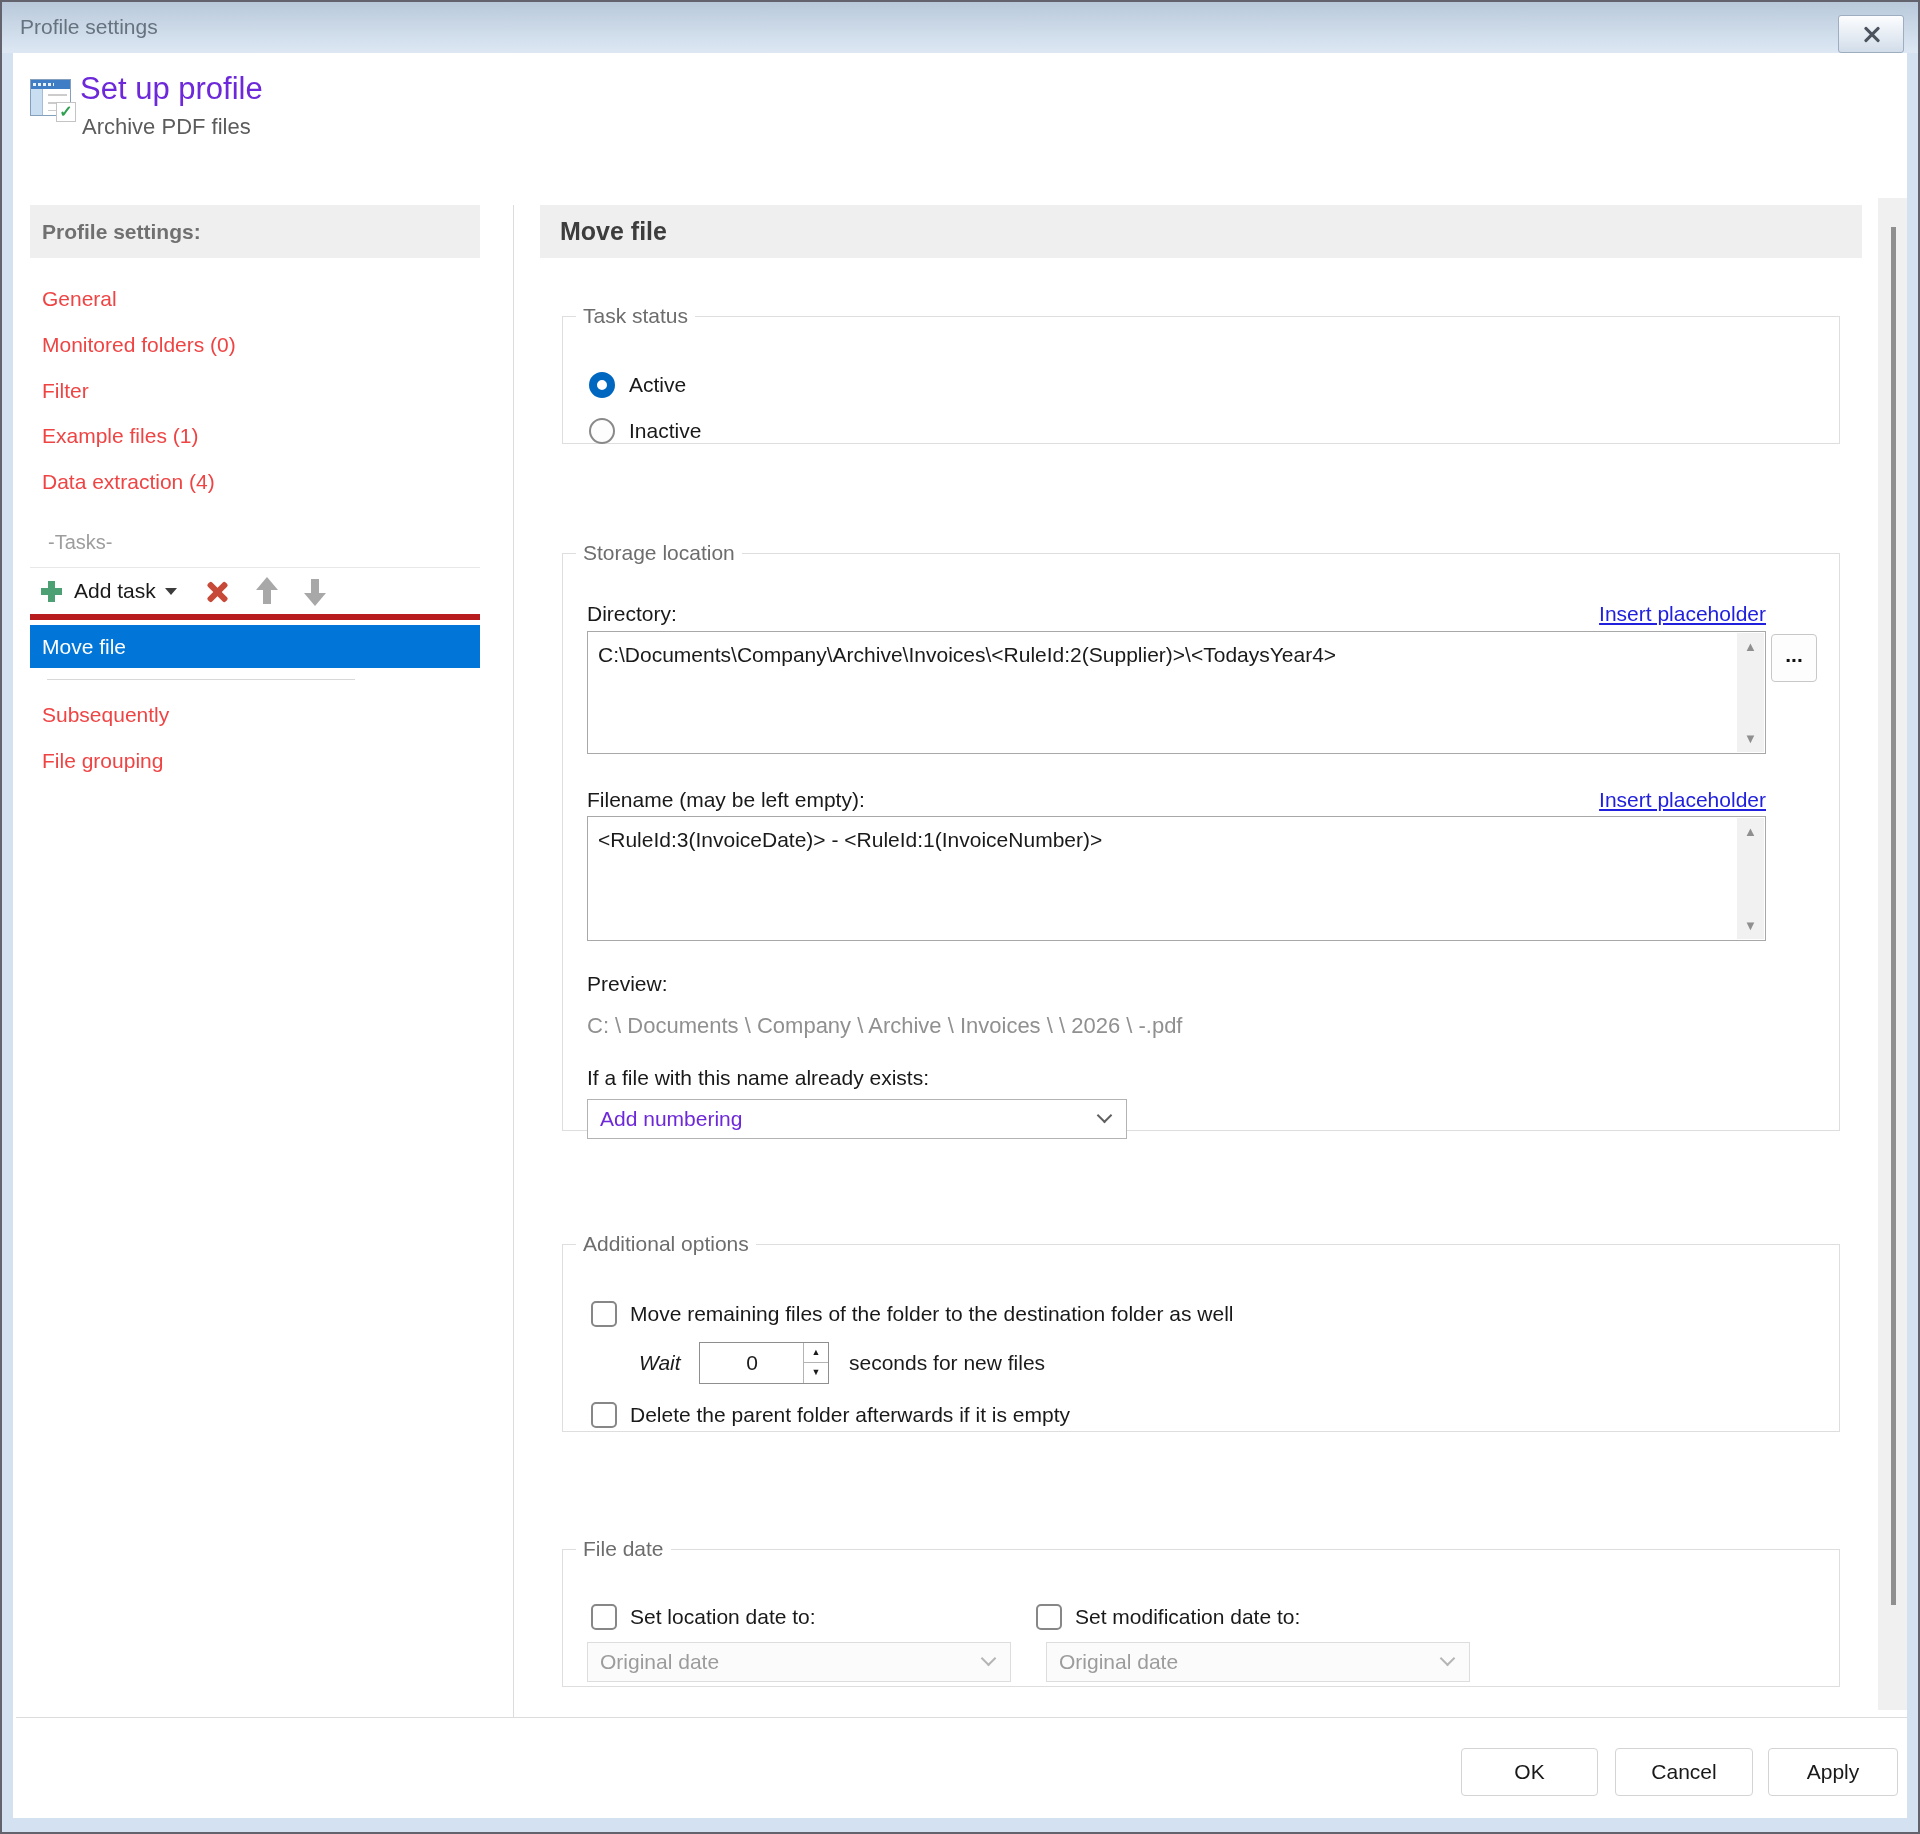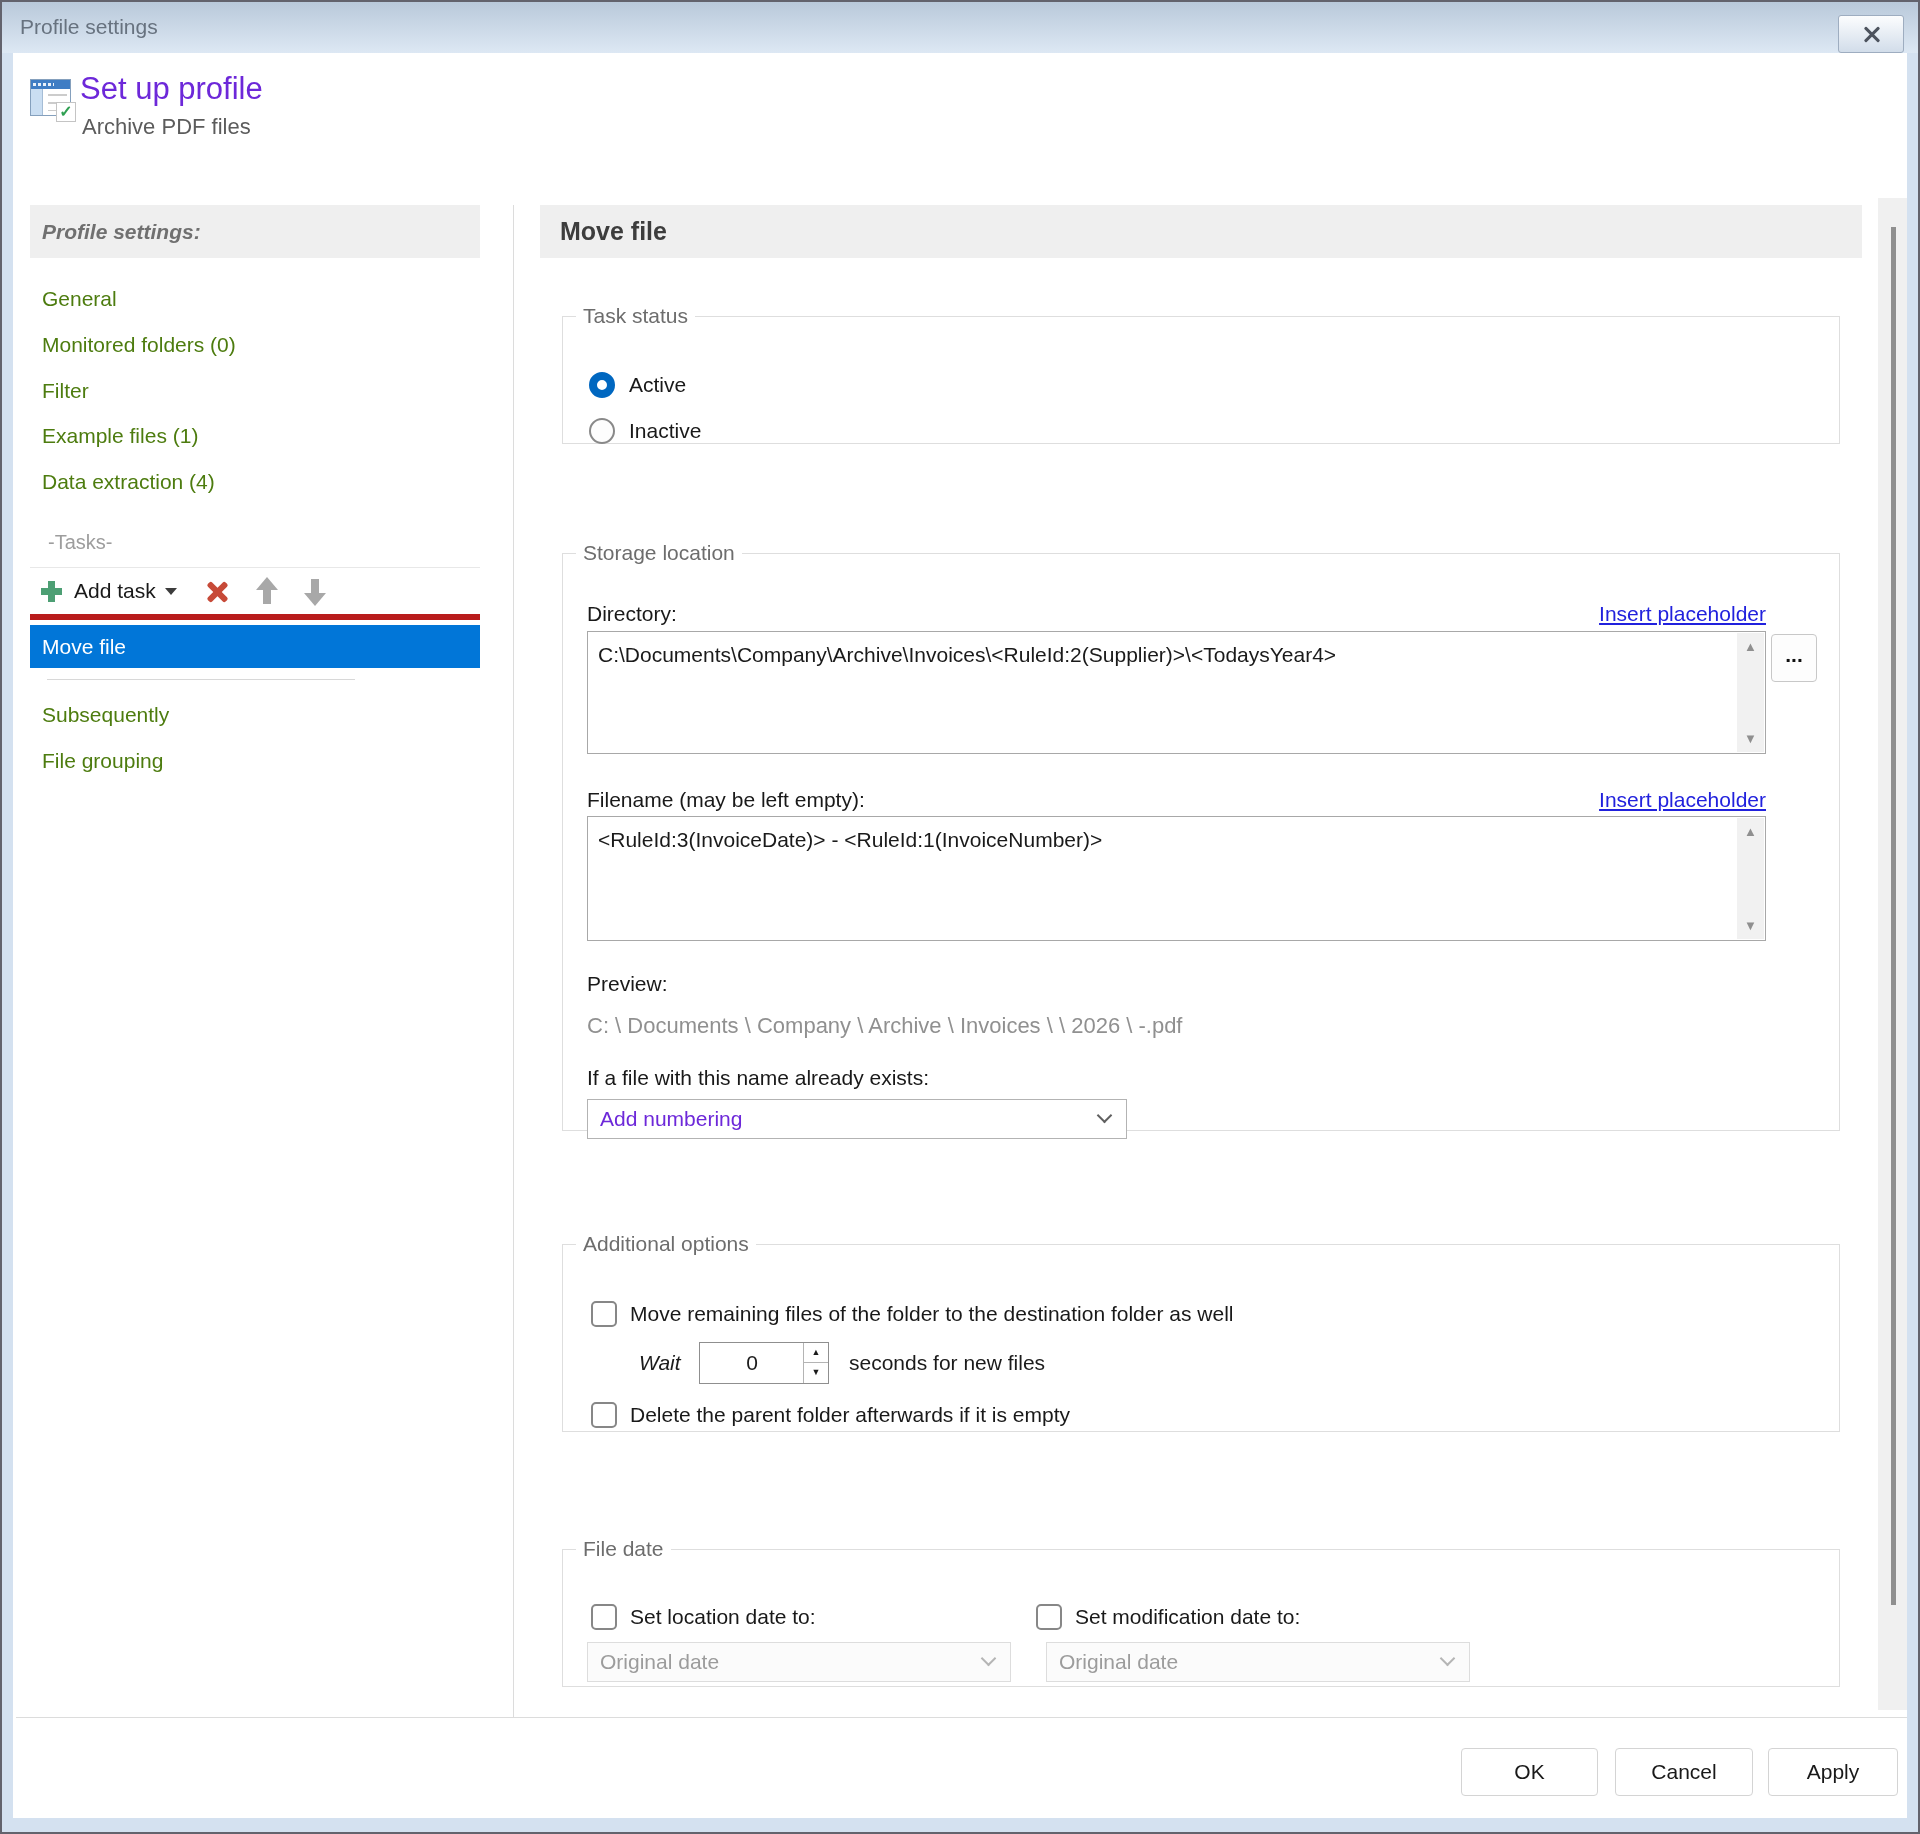"Profile settings:" #sb-header { font-style: italic -> none }
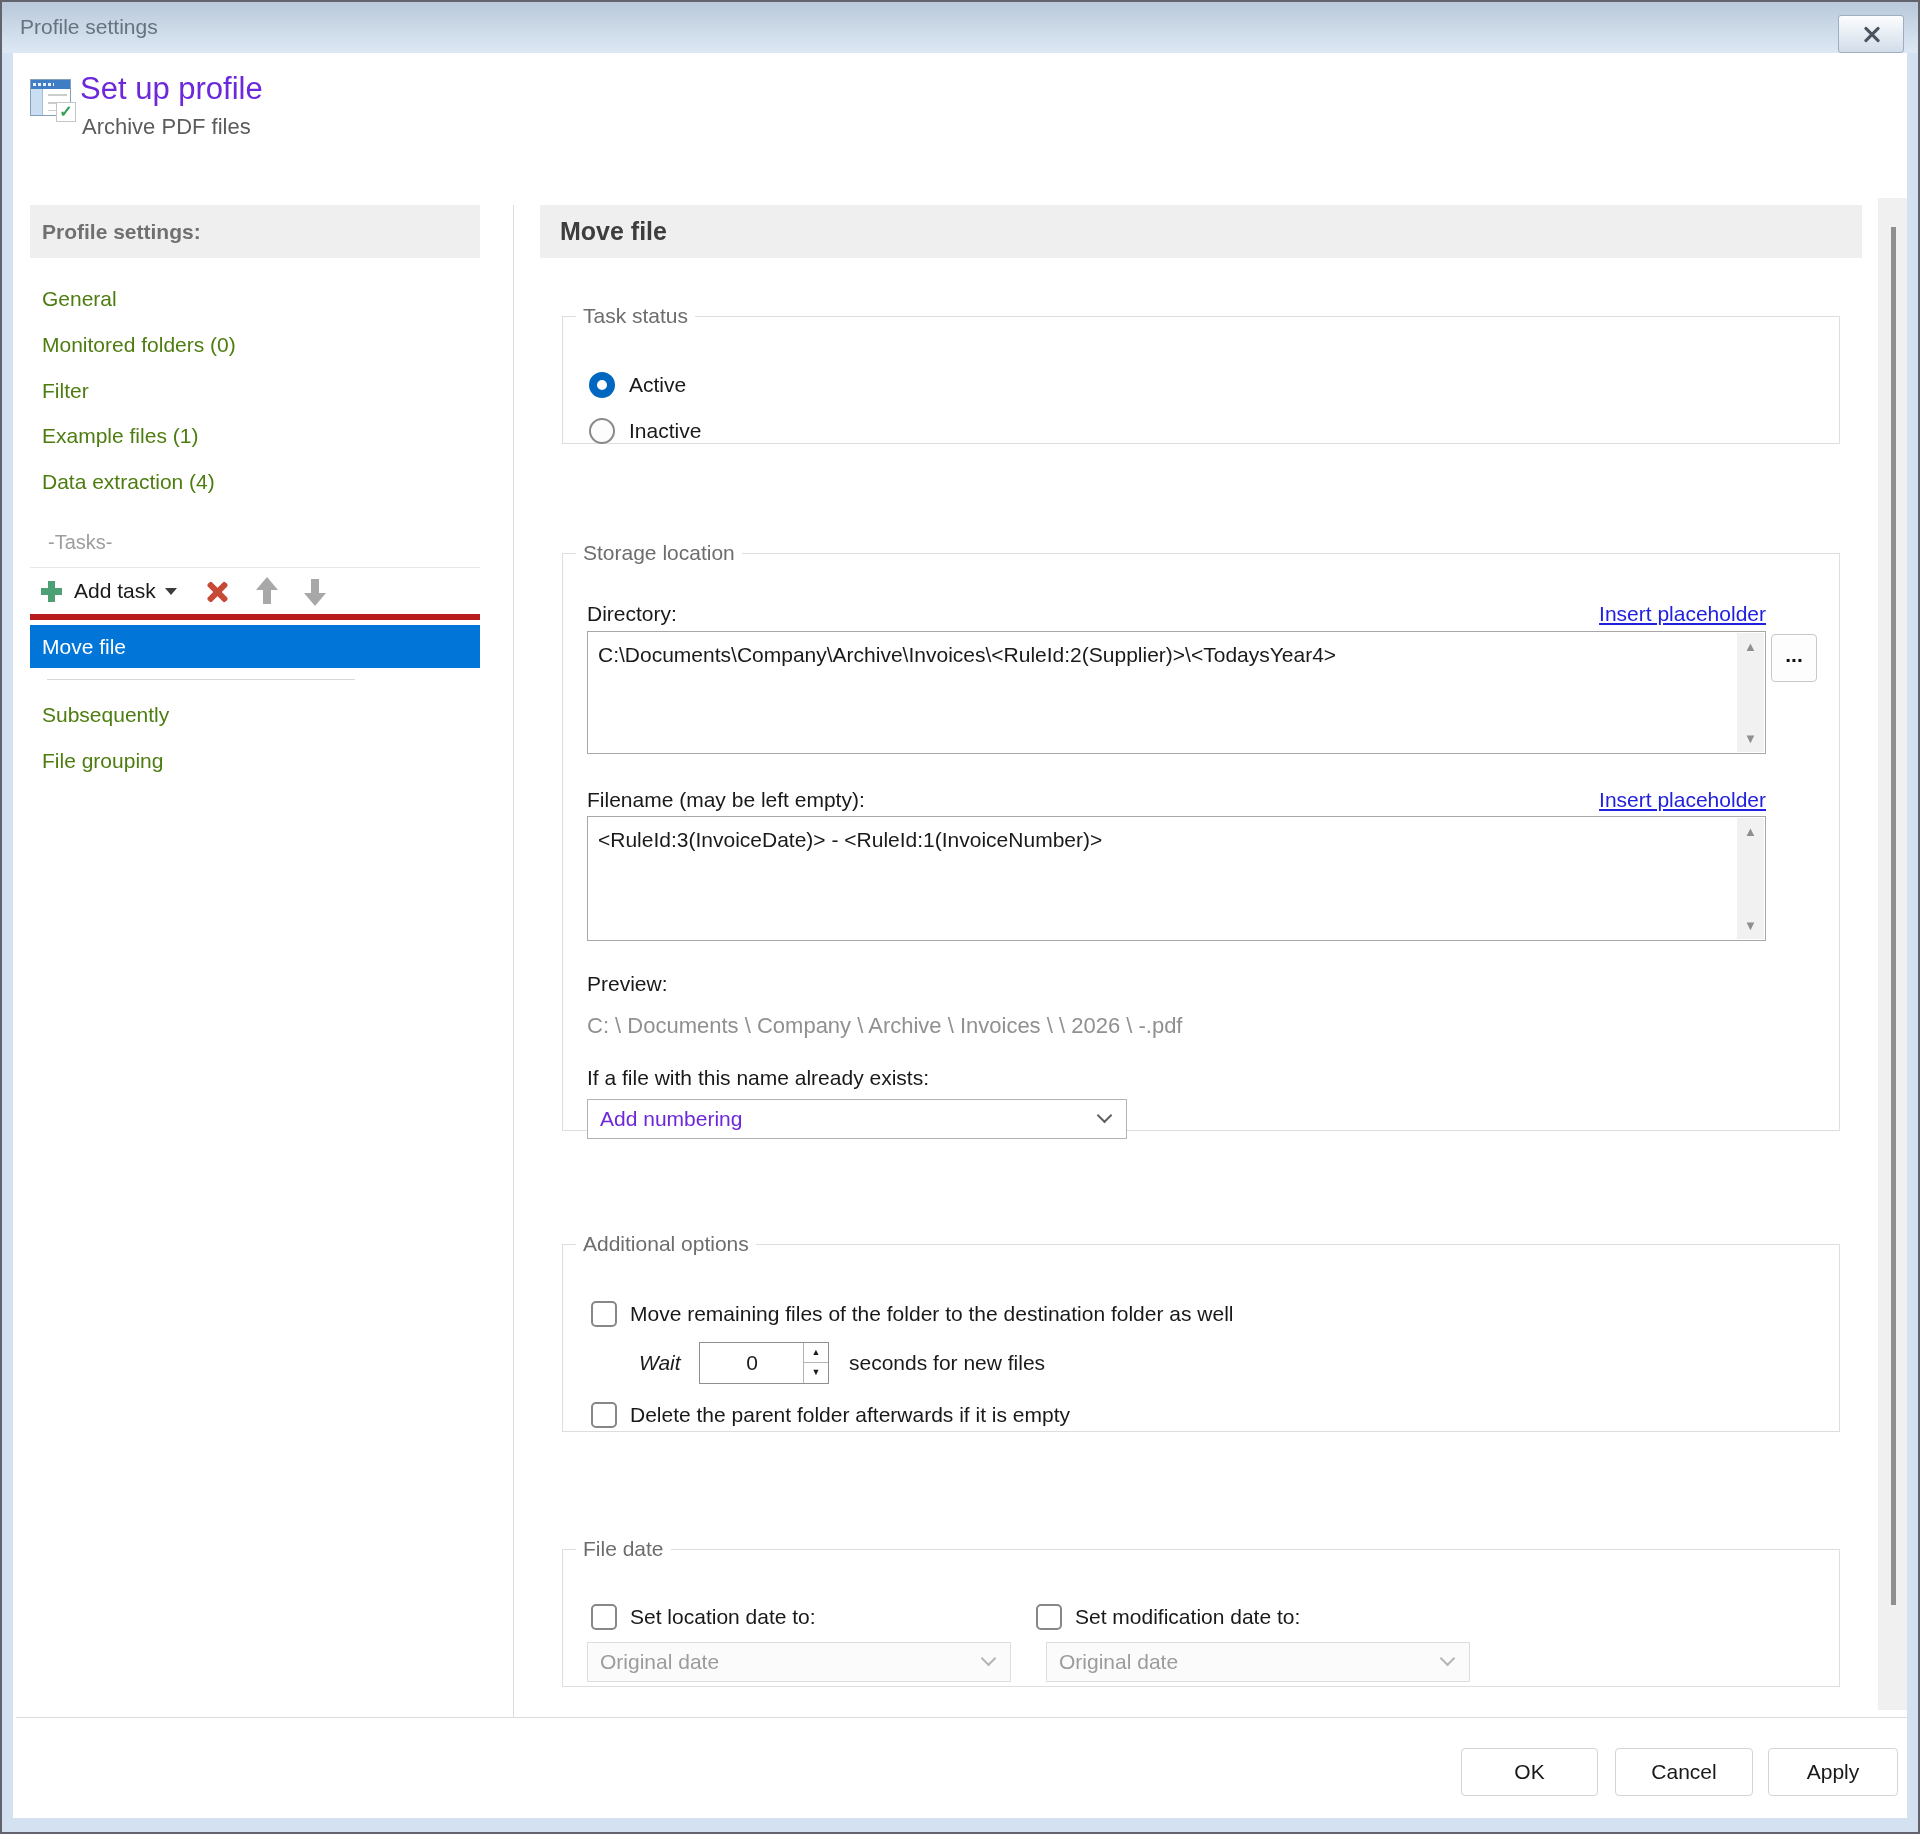"General" .sb-item { color: #4d7c0f -> #ef4444 }
